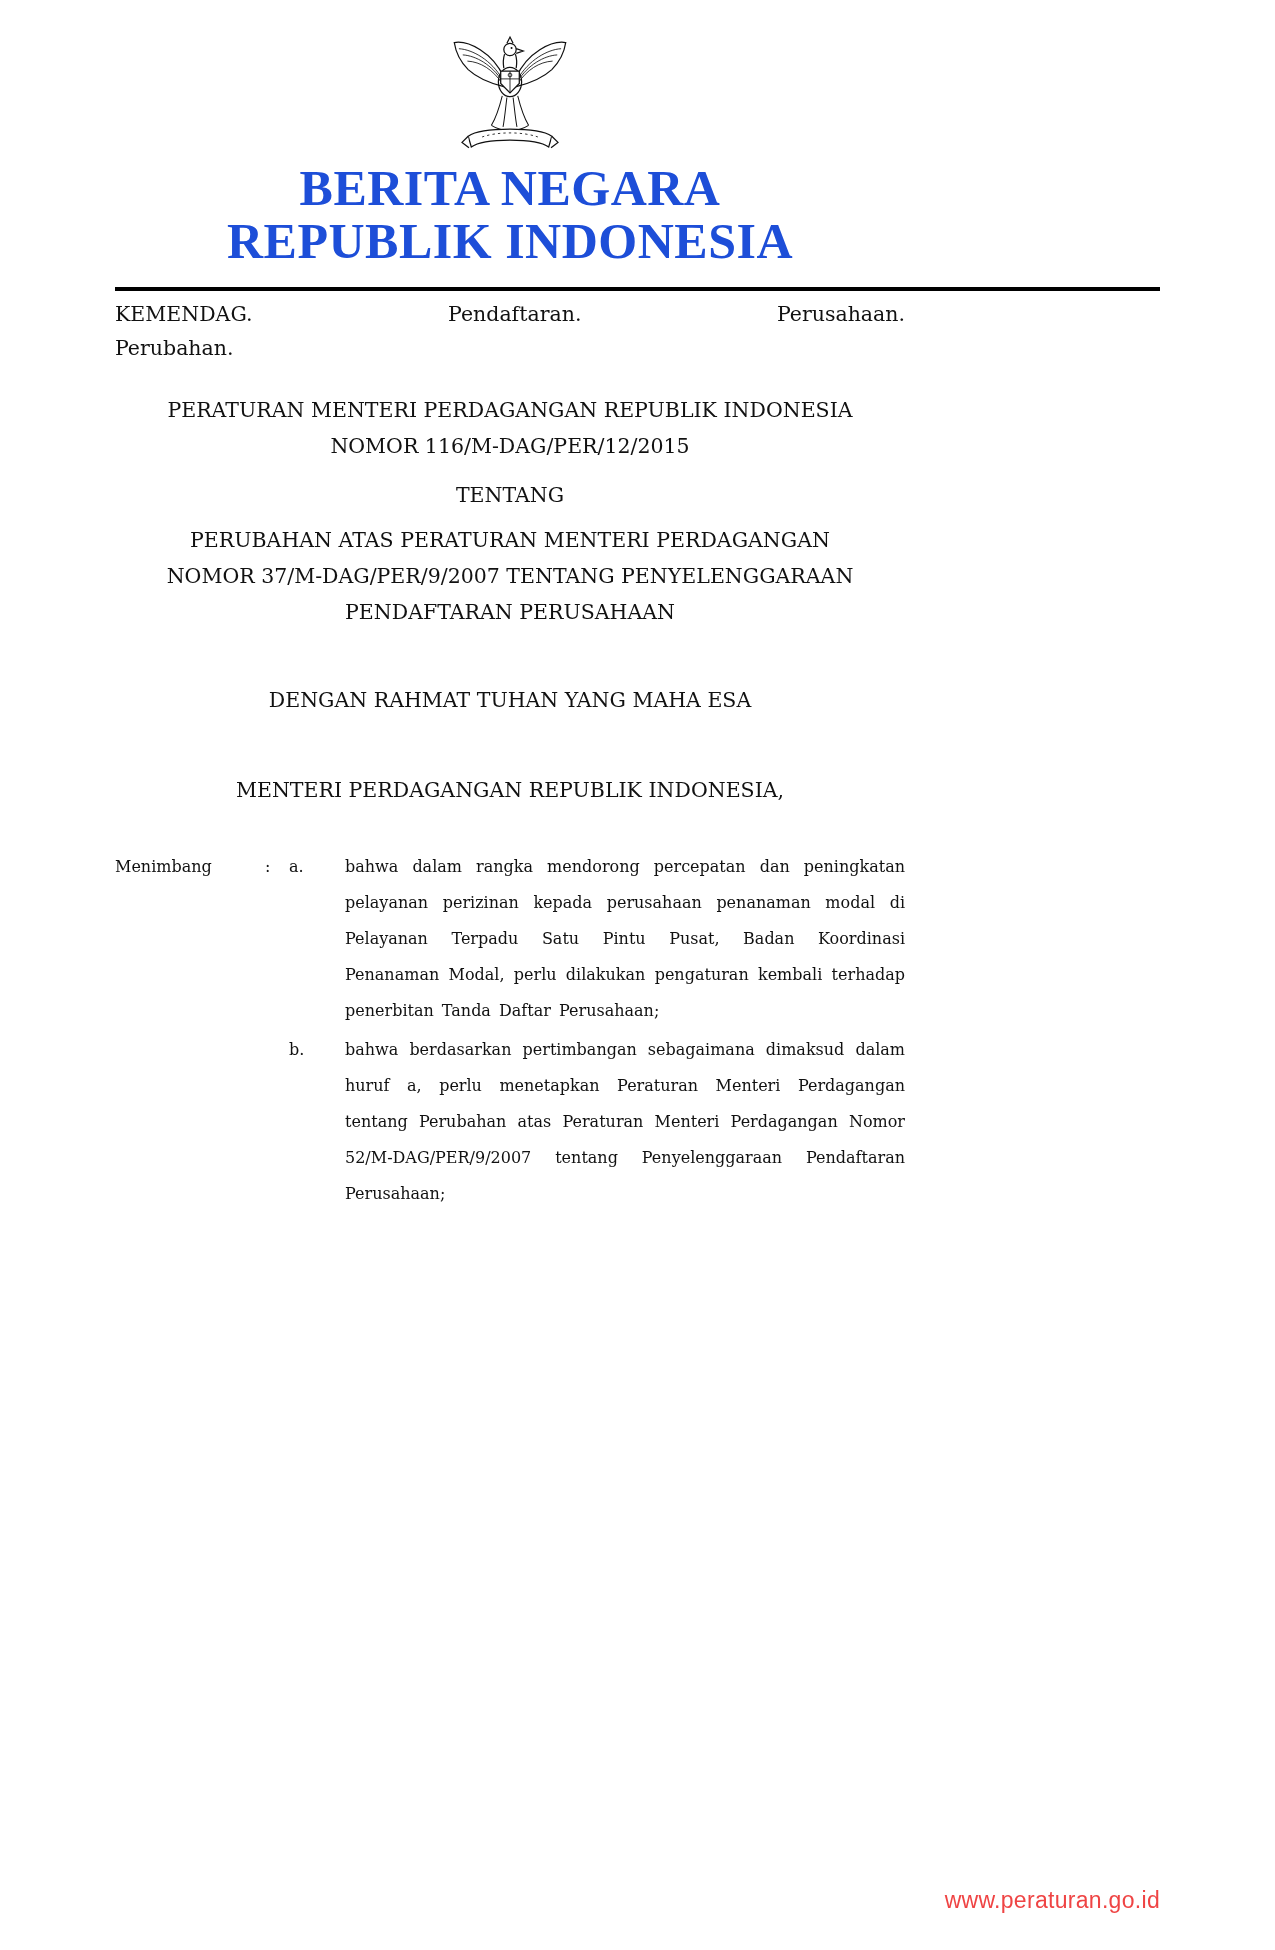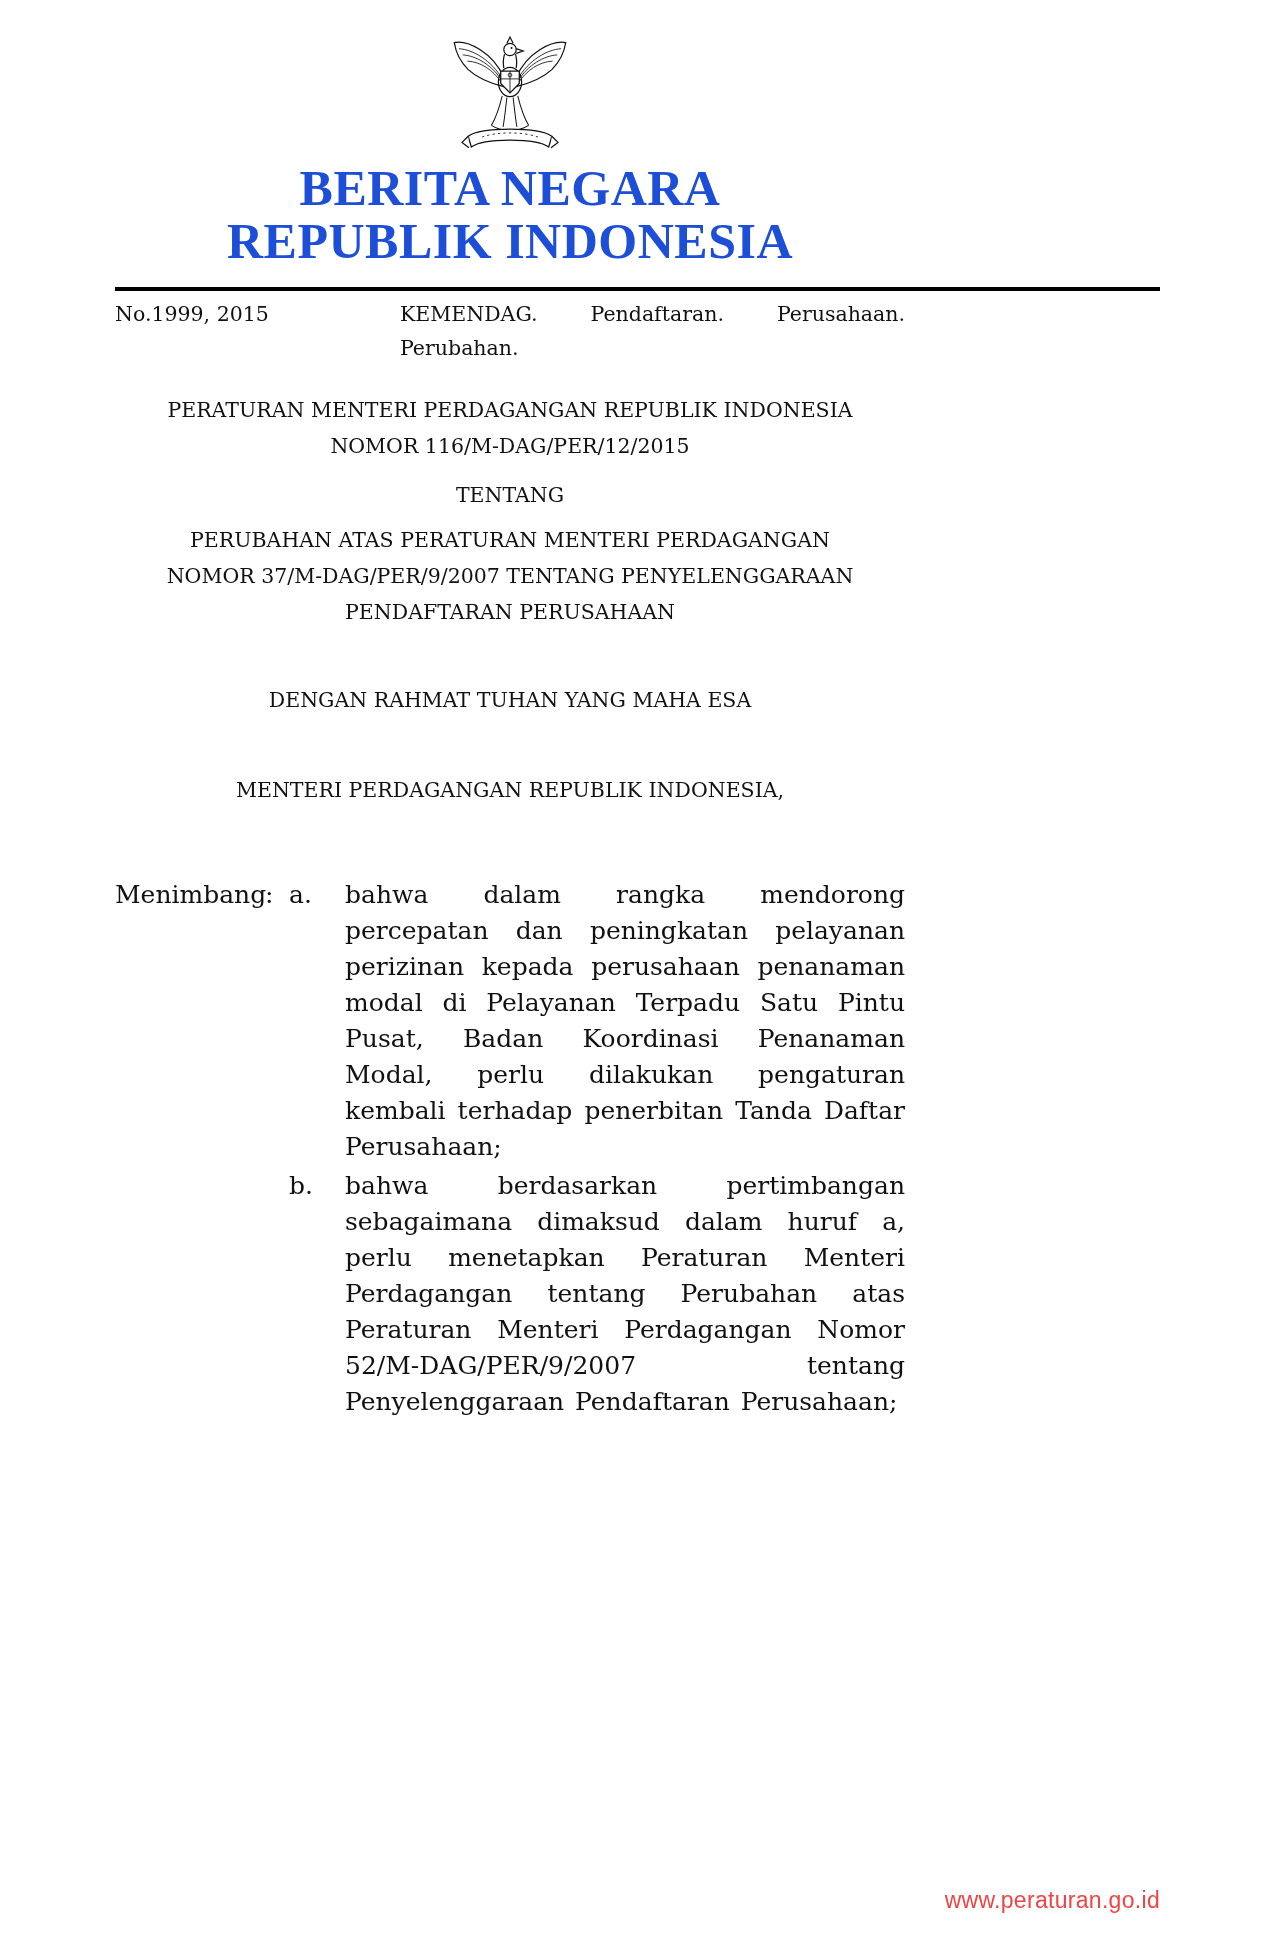"No.1999, 2015" div.doc-number { html: <div>No.1999, 2015</div> -> none }
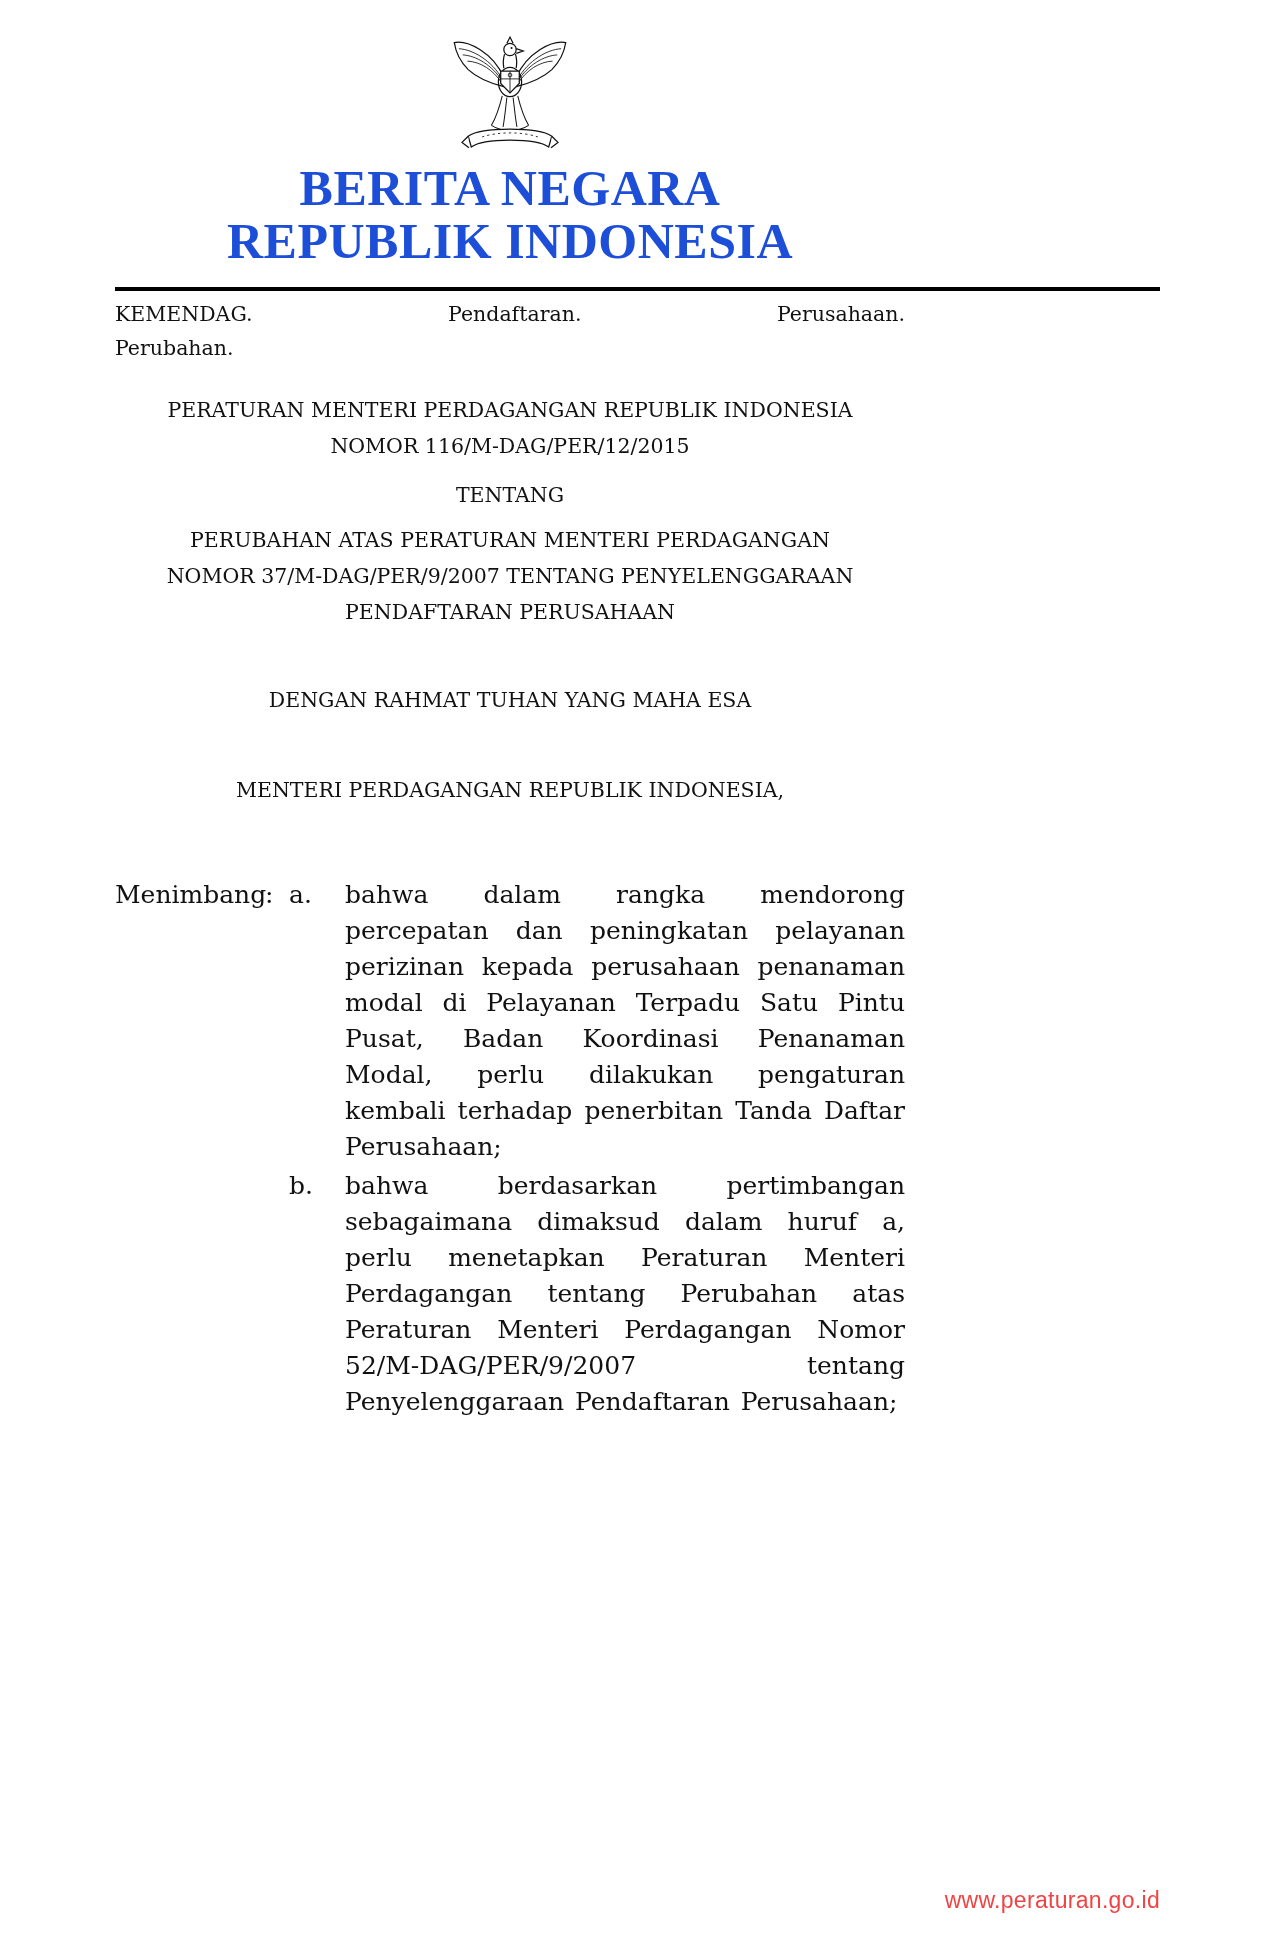"Menimbang" .considerations { font-size: 25px -> 16px; top: 877px -> 849px }
